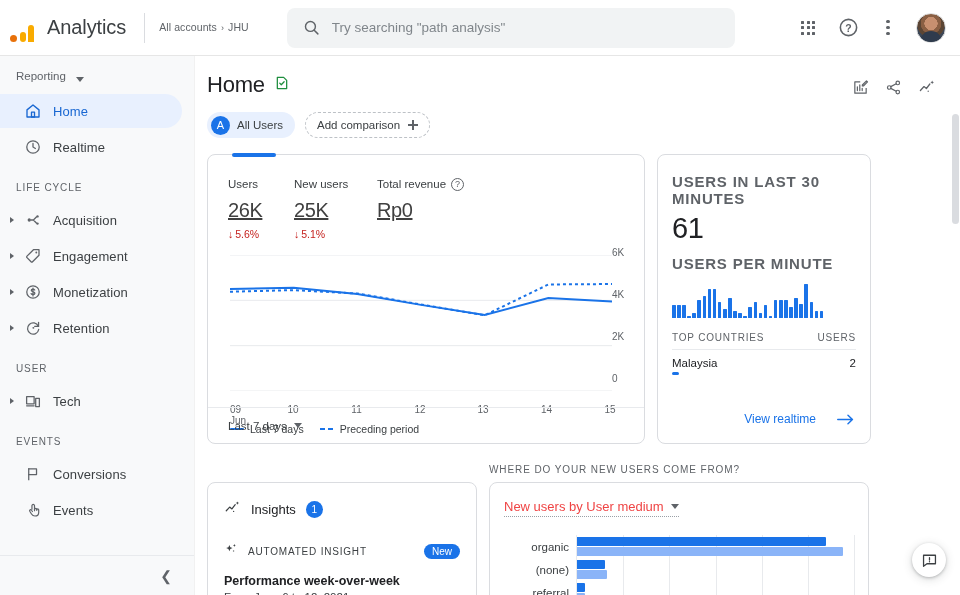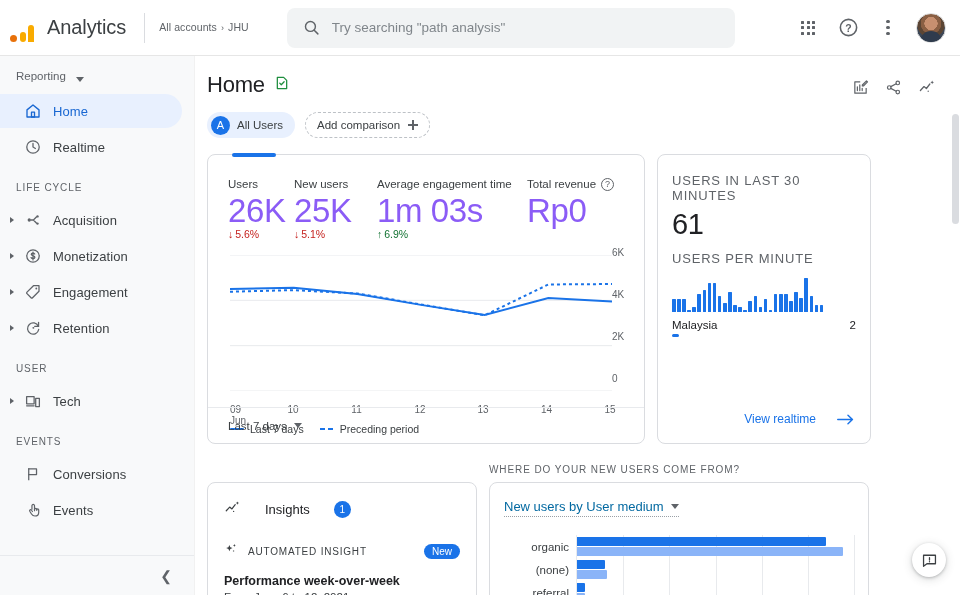"Average engagement time" div.metric { html: <div> <div>Average engagement time</div> <div>1m 03s</div> <div> <span>↑</span> <span>6.9%</span> </div> </div> -> none }
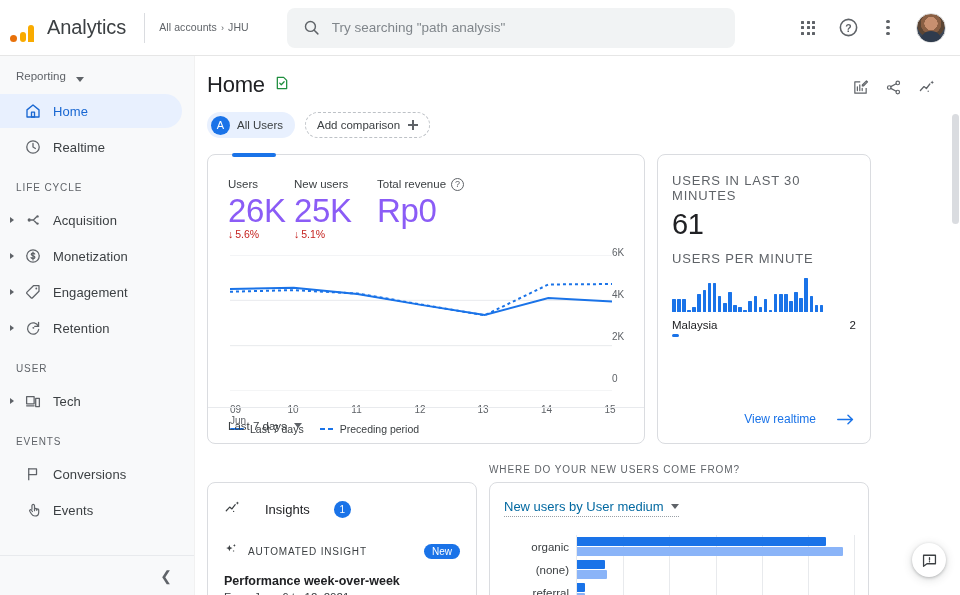"USERS IN LAST 30 MINUTES" .rt-label { font-size: 13px -> 15px; font-weight: 400 -> 700 }
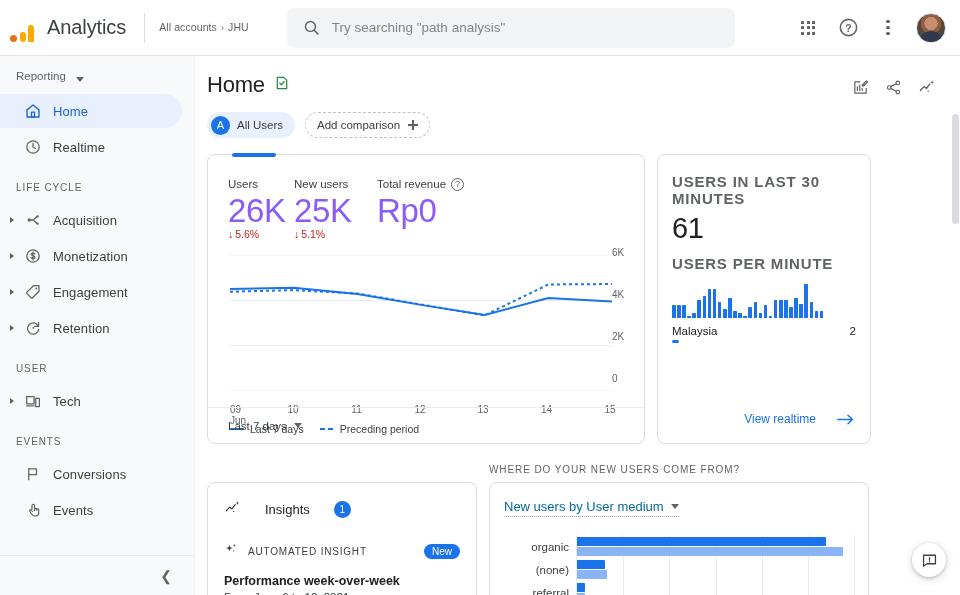"26K" .metric .mvalue { color: #8b5cf6 -> #404040; font-size: 33px -> 20px; text-decoration: none -> underline }
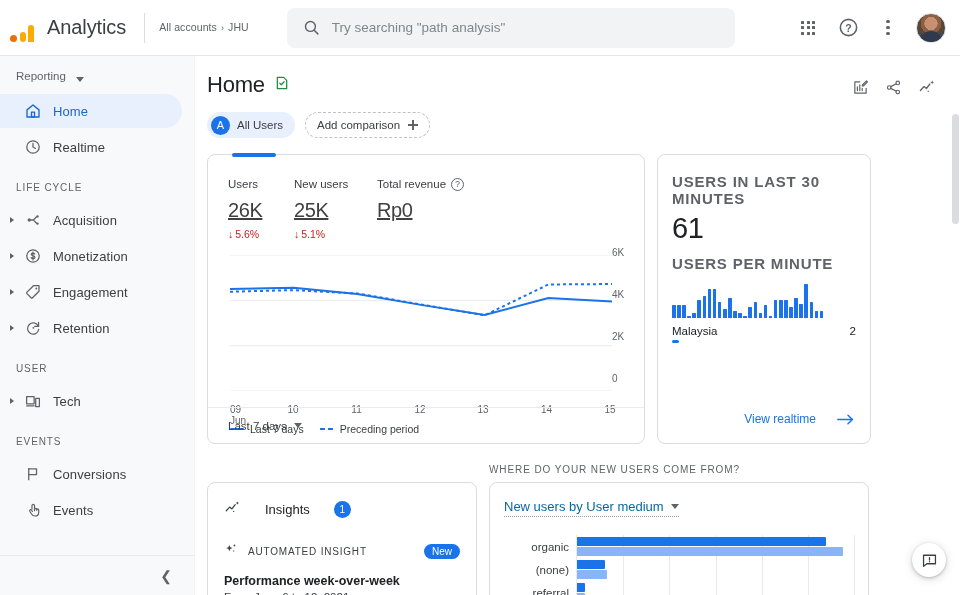"Monetization" div.nav-item { order: before "Engagement" -> after "Engagement" }
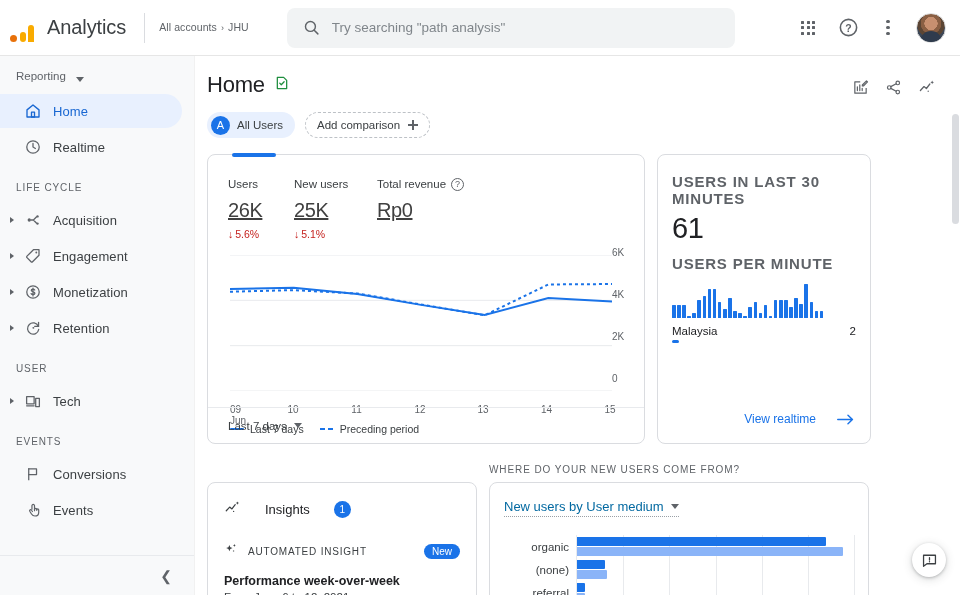"TOP COUNTRIES" div.rt-tablehead { html: none -> <div> <span>TOP COUNTRIES</span> <span>USERS</span> </div> }
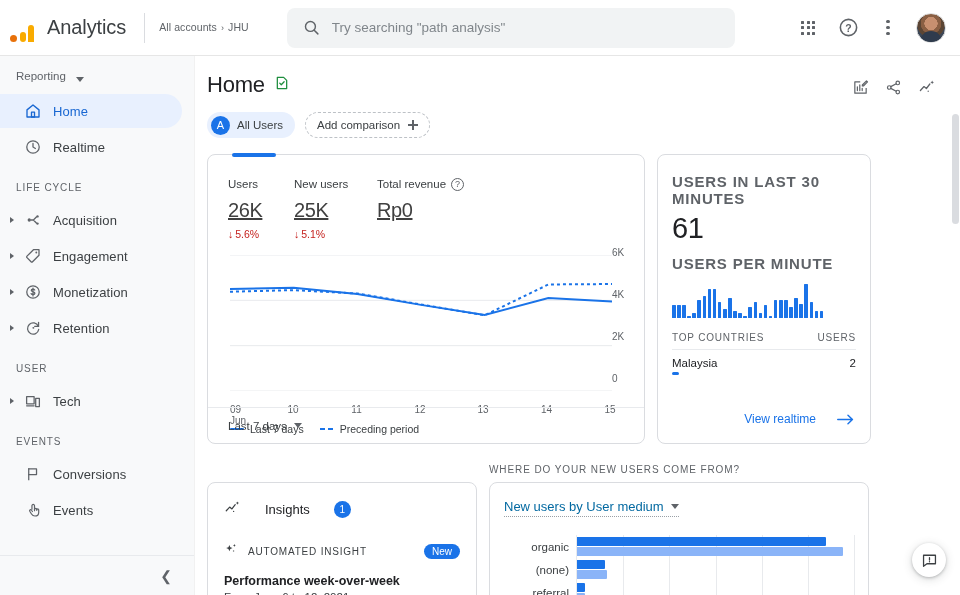"Insights" .ins-head { gap: 24px -> 10px }
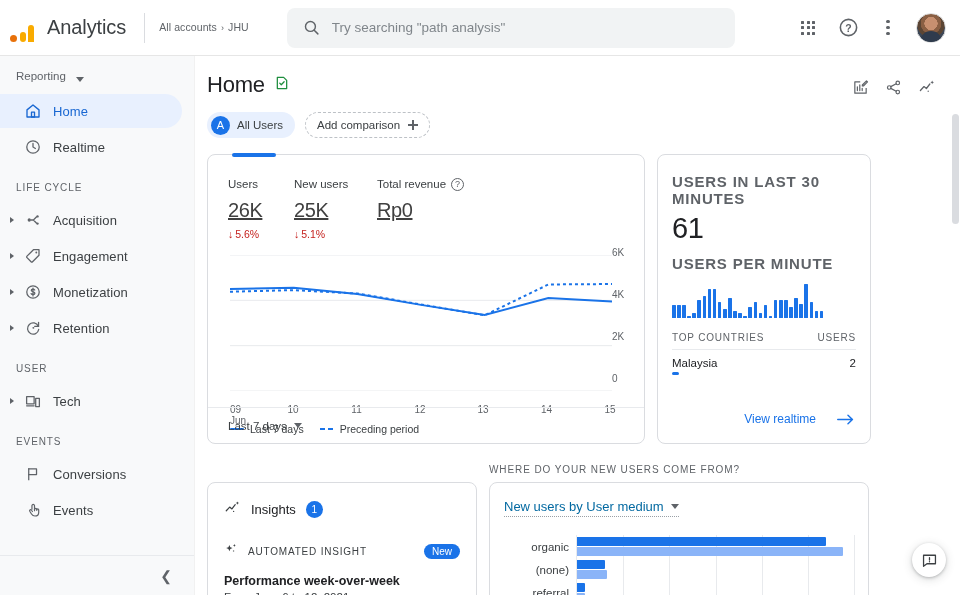"New users by User medium" .new-title { color: #0369a1 -> #ef4444 }
